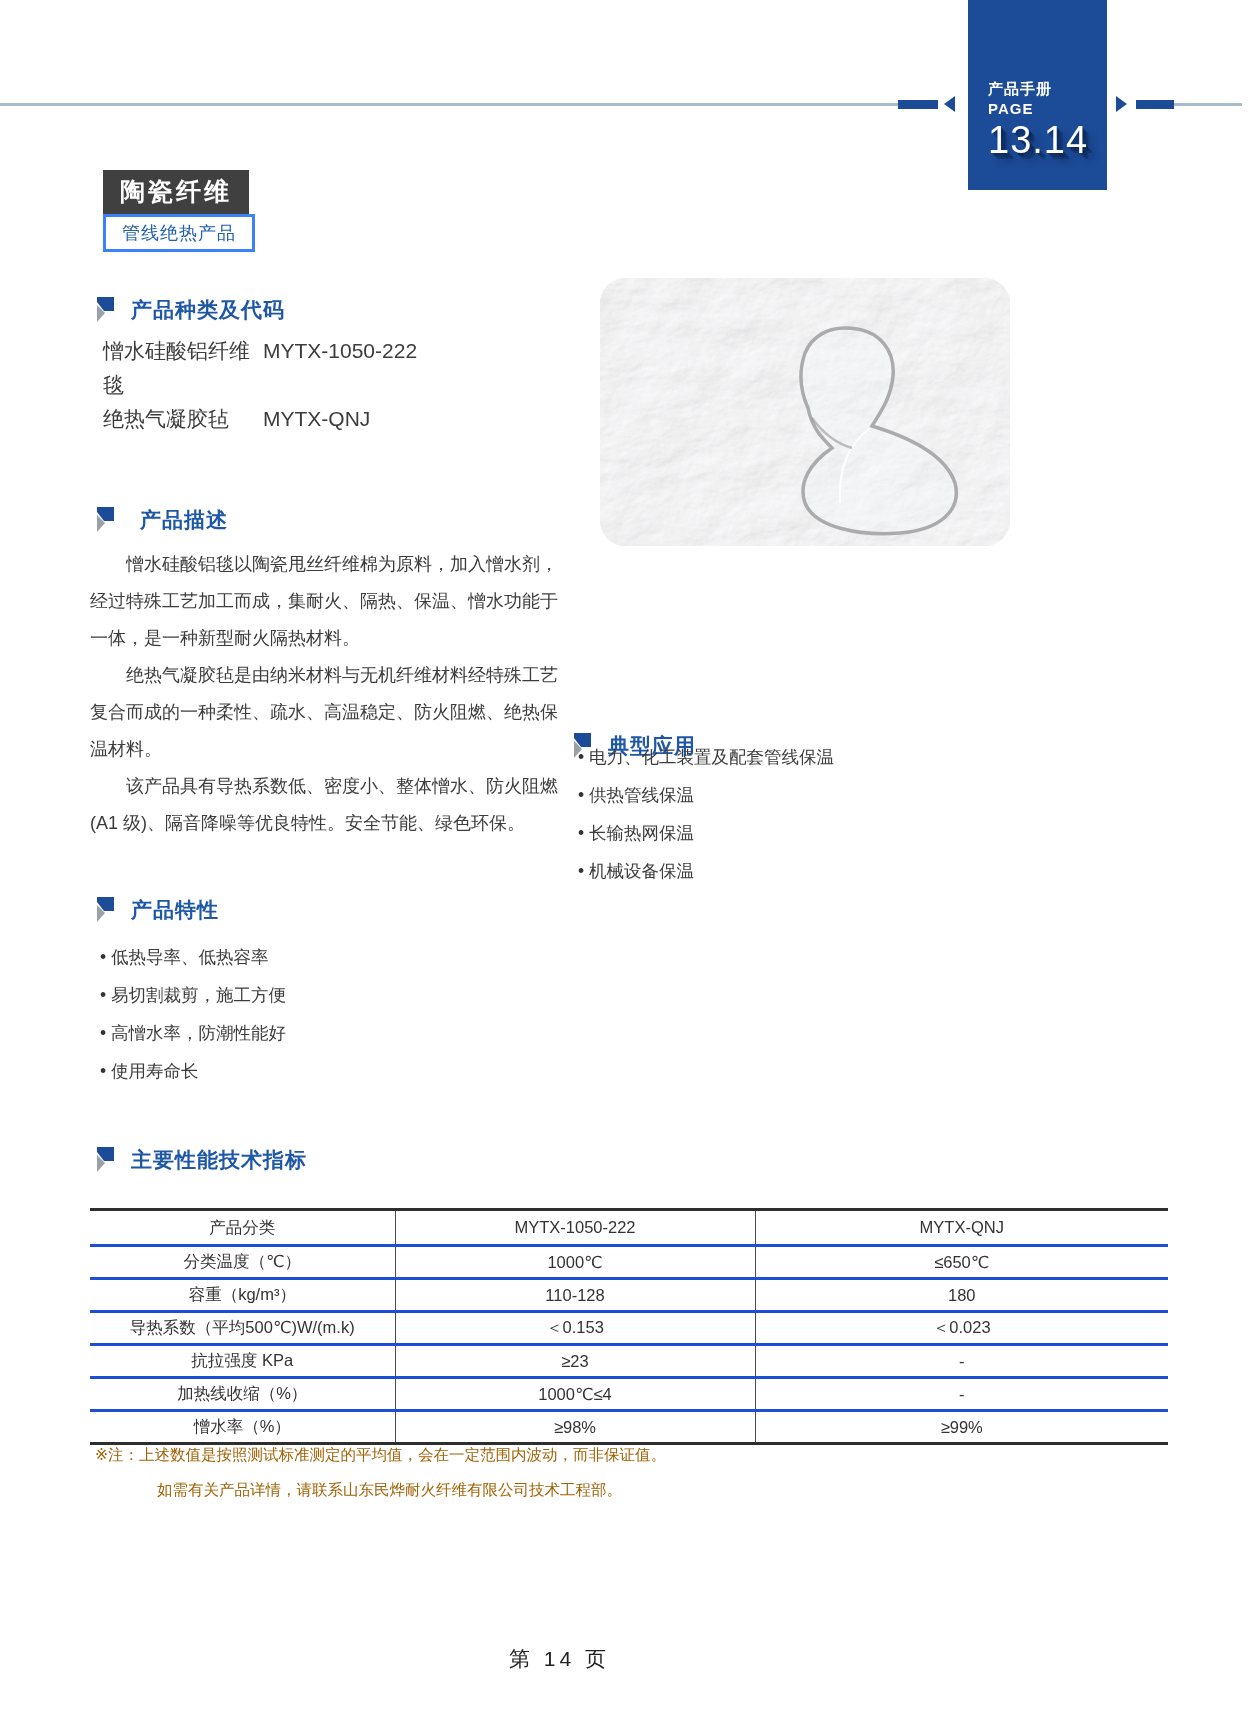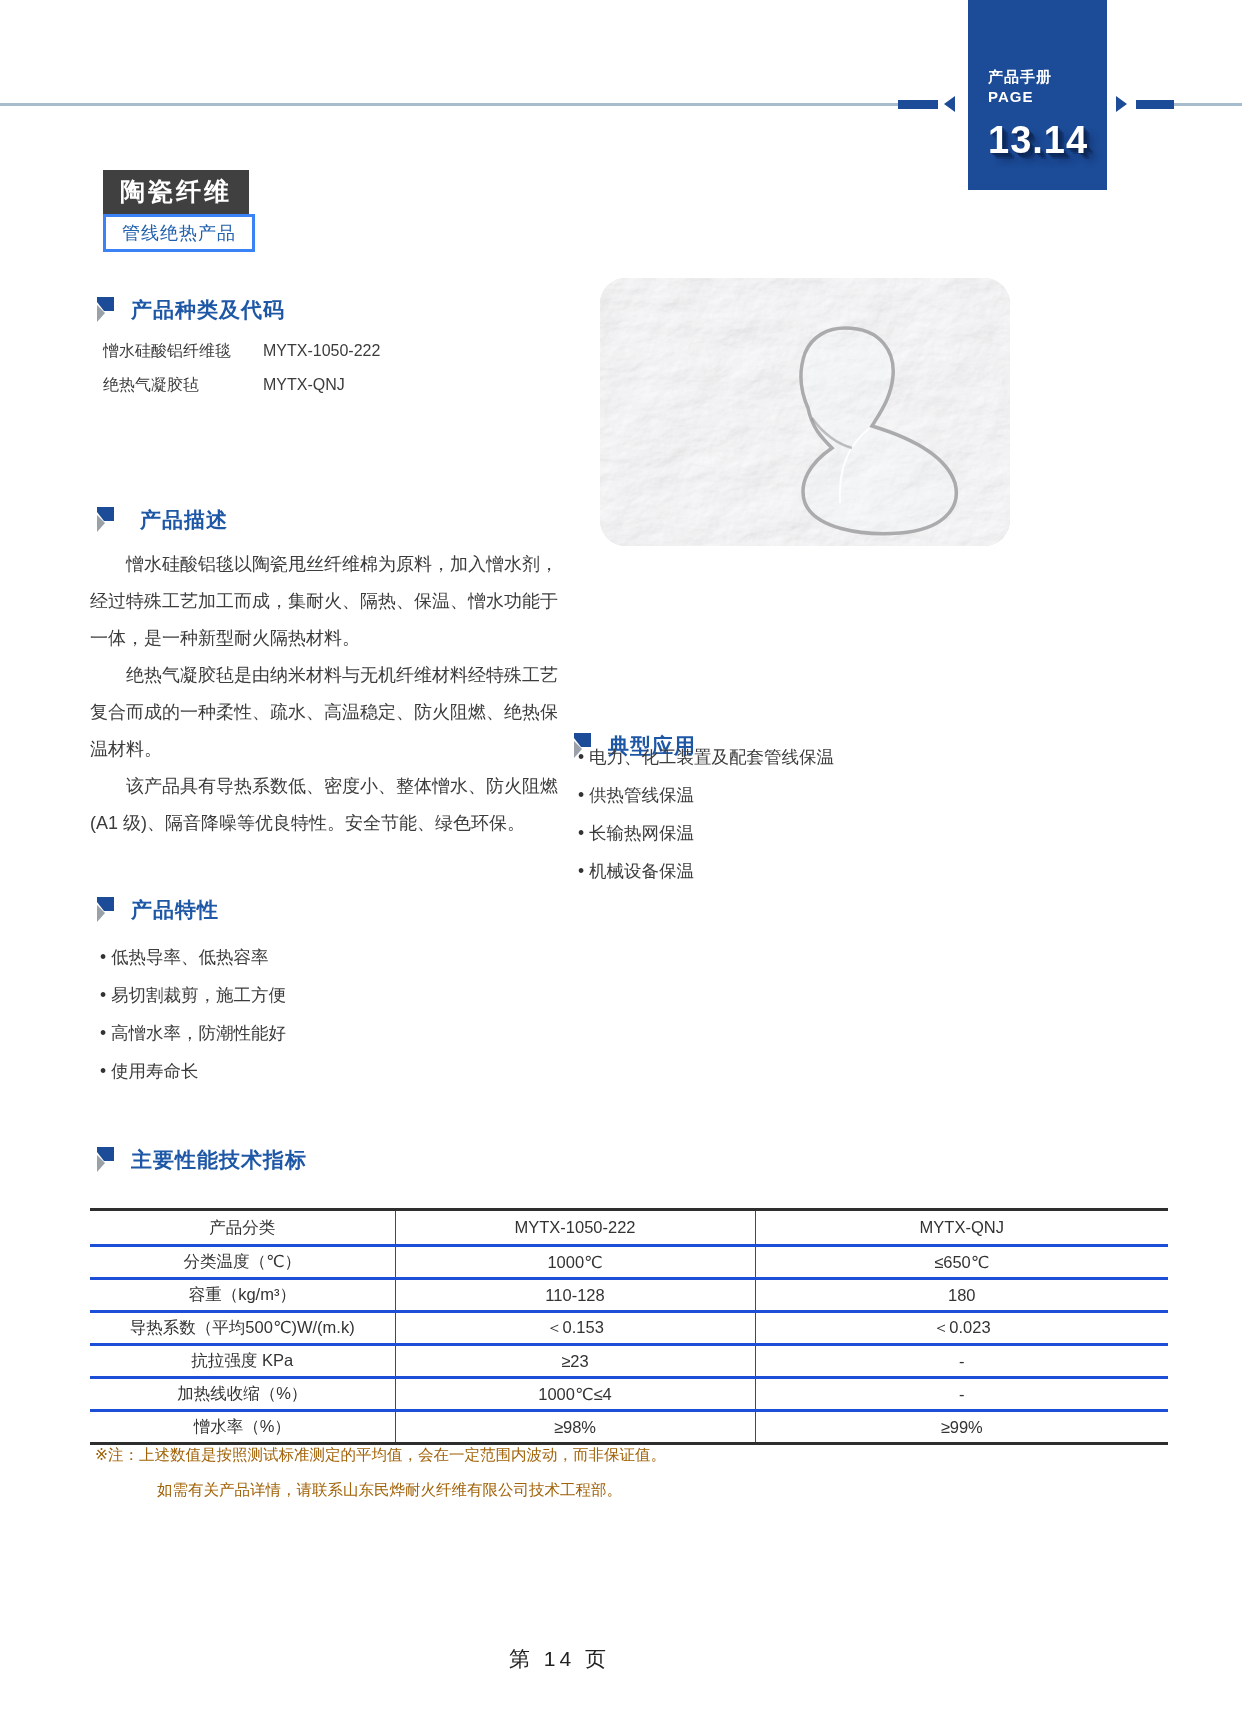"13.14" .badge .pagenum { font-weight: bold -> normal; margin-top: 12px -> none }
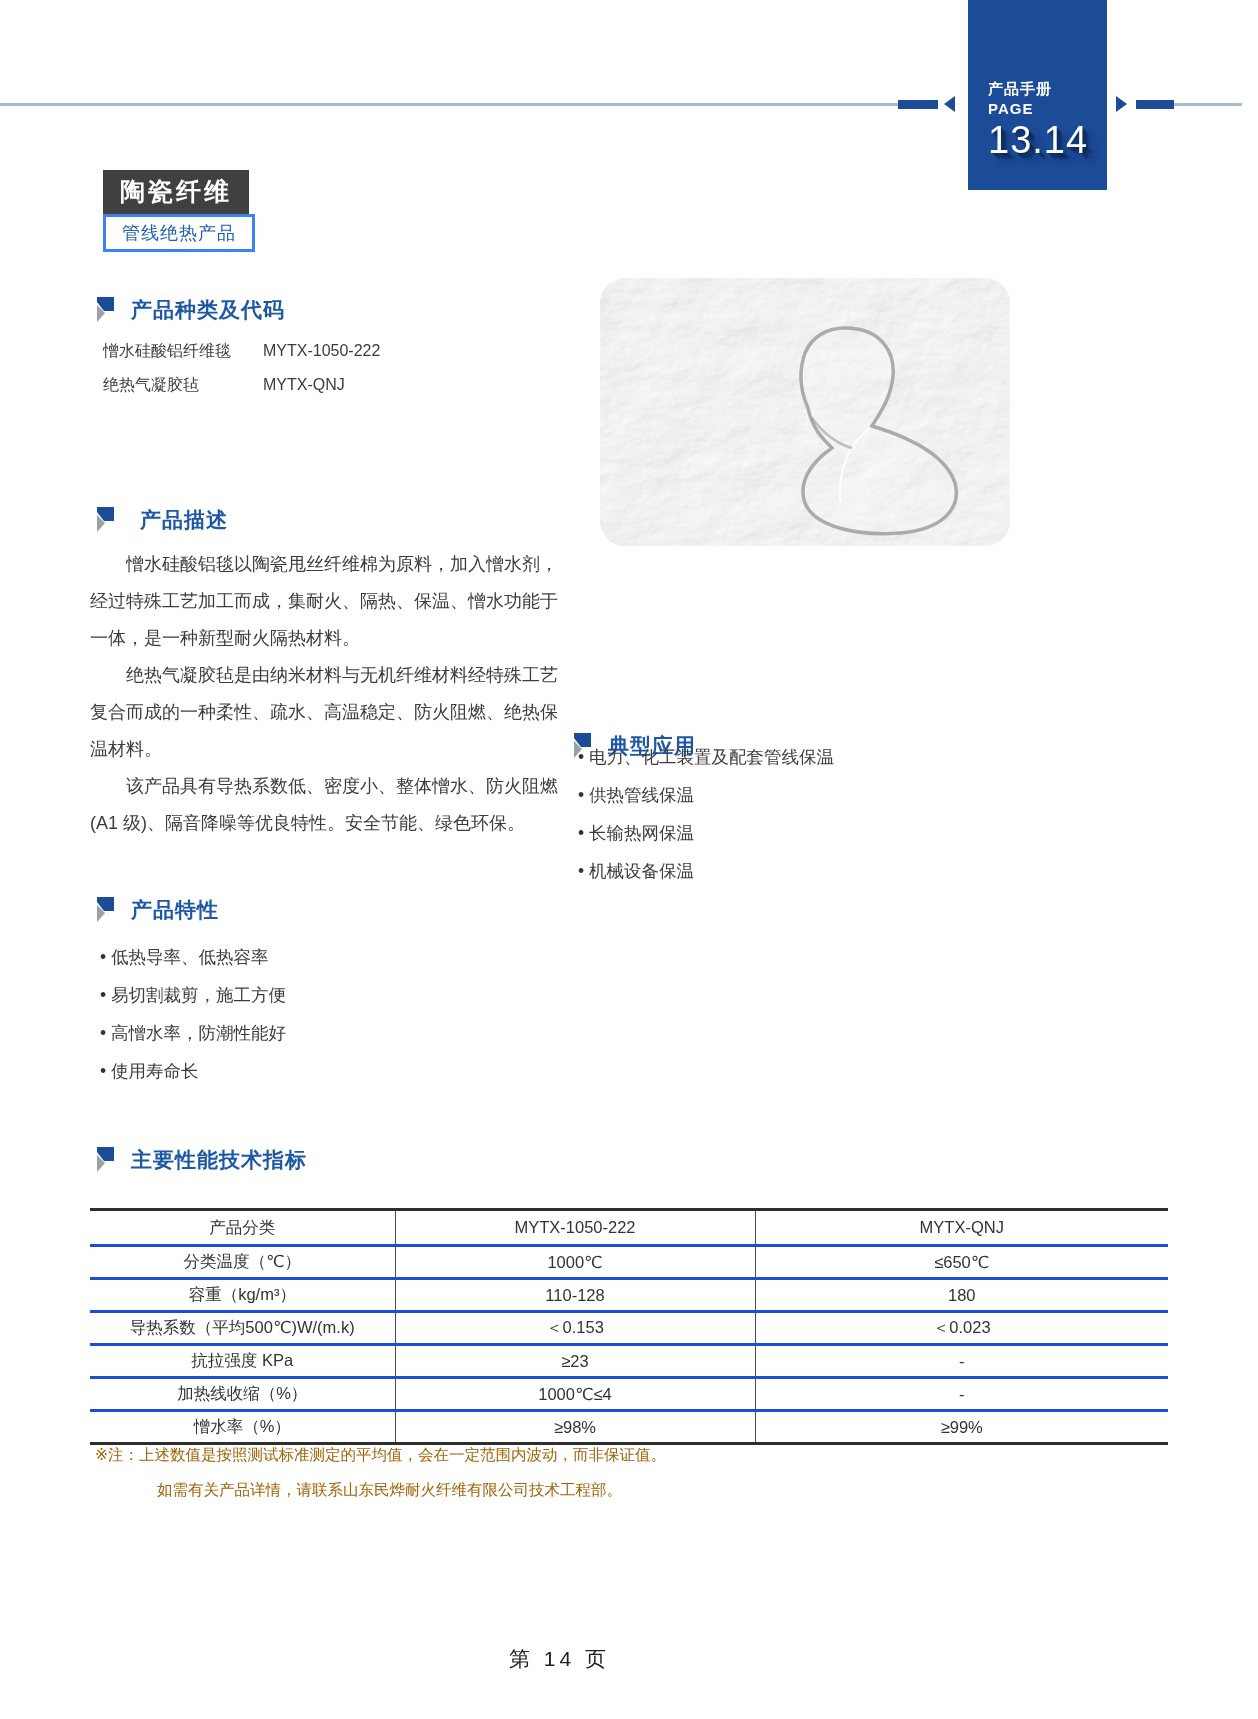"憎水硅酸铝纤维毯" .codes { font-size: 16px -> 21px }
